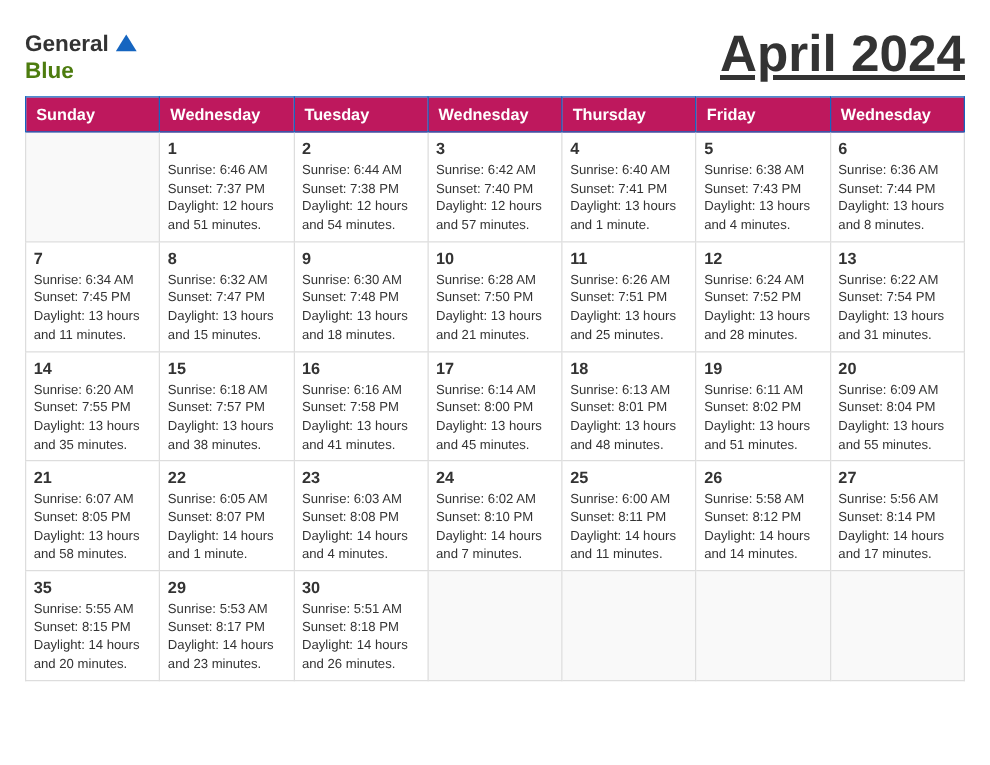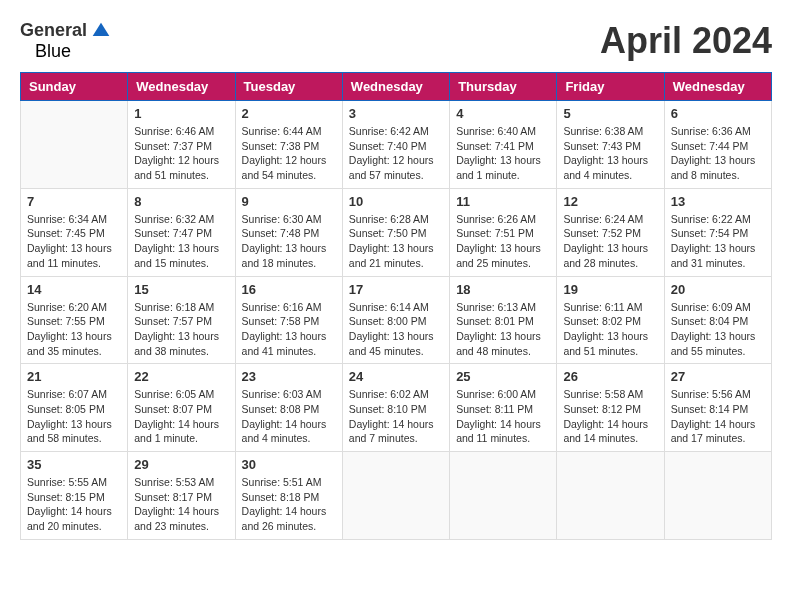"Blue" .logo-blue { color: #000000 -> #4d7c0f; font-weight: normal -> bold; margin-left: 15px -> none }
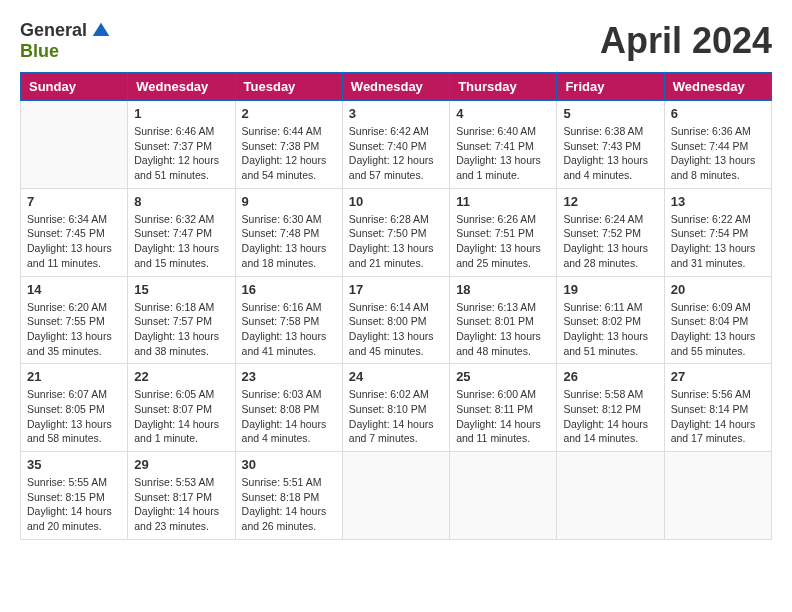"April 2024" .month-title { font-size: 36px -> 41px; text-decoration: none -> underline }
